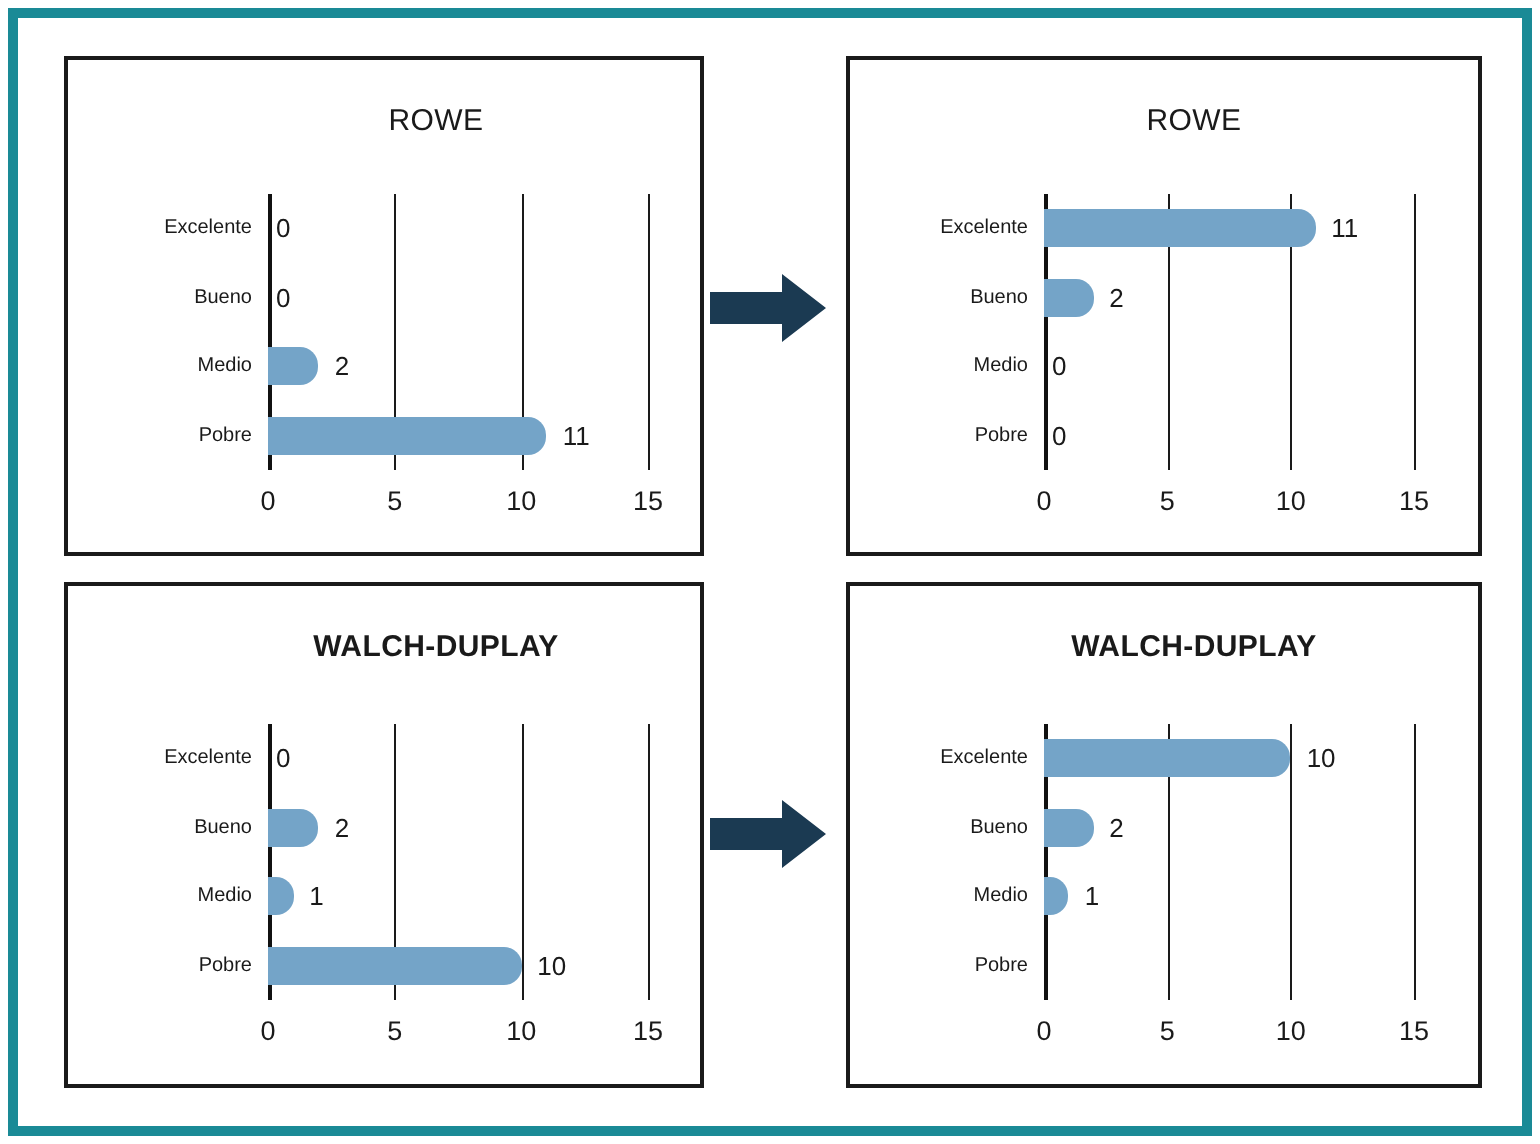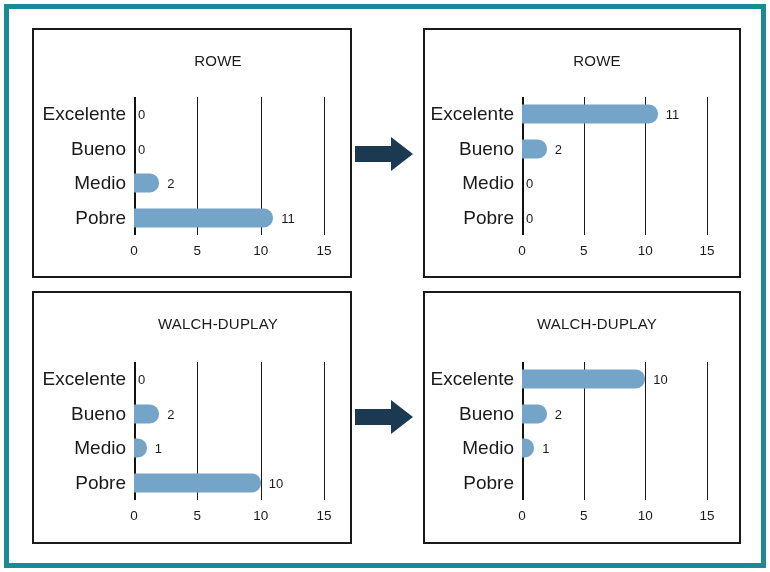"Excelente" .cat-label { font-size: 19px -> 10px }
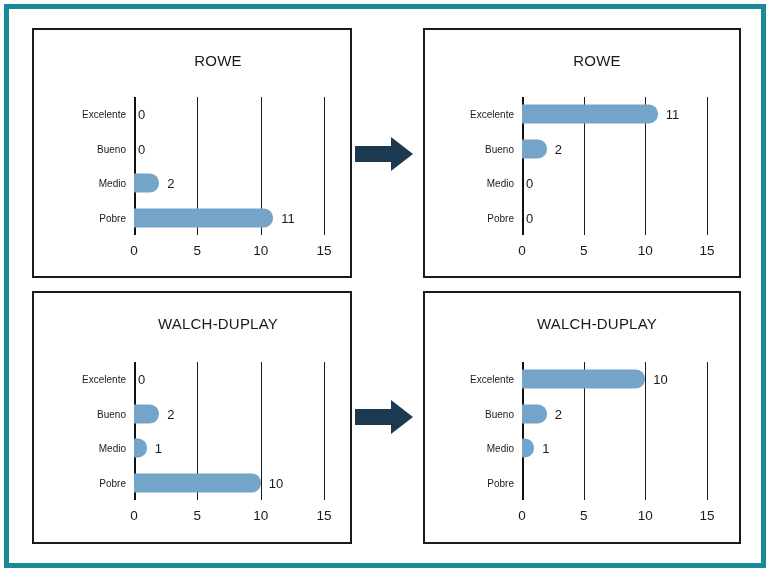"WALCH-DUPLAY" .title-bold { font-weight: normal -> bold }
